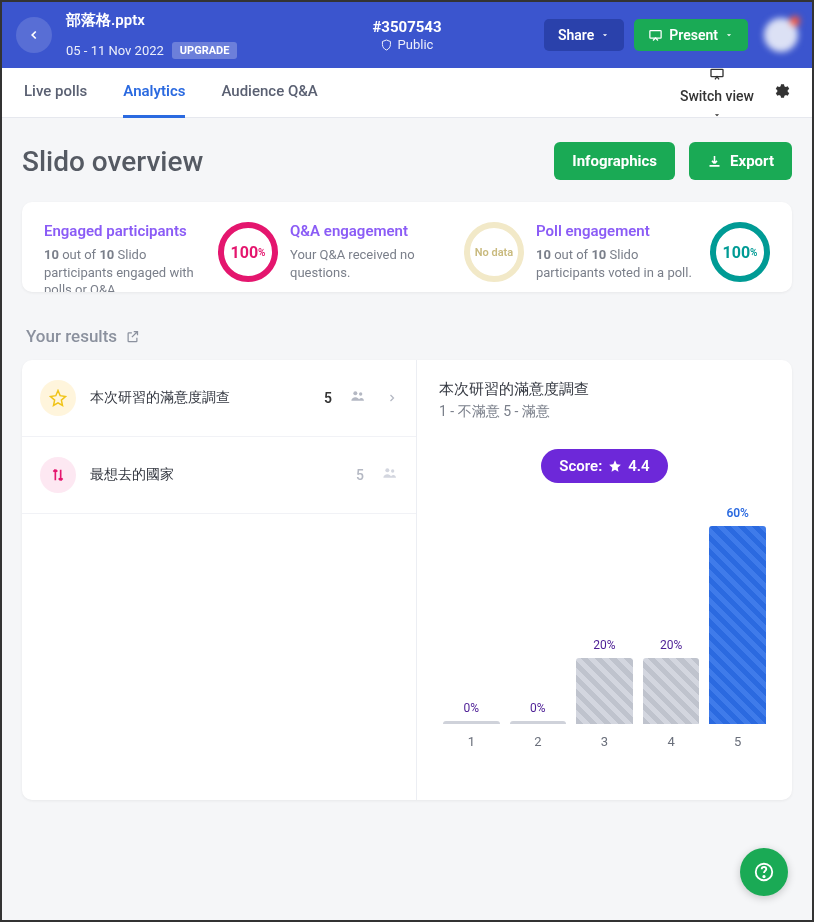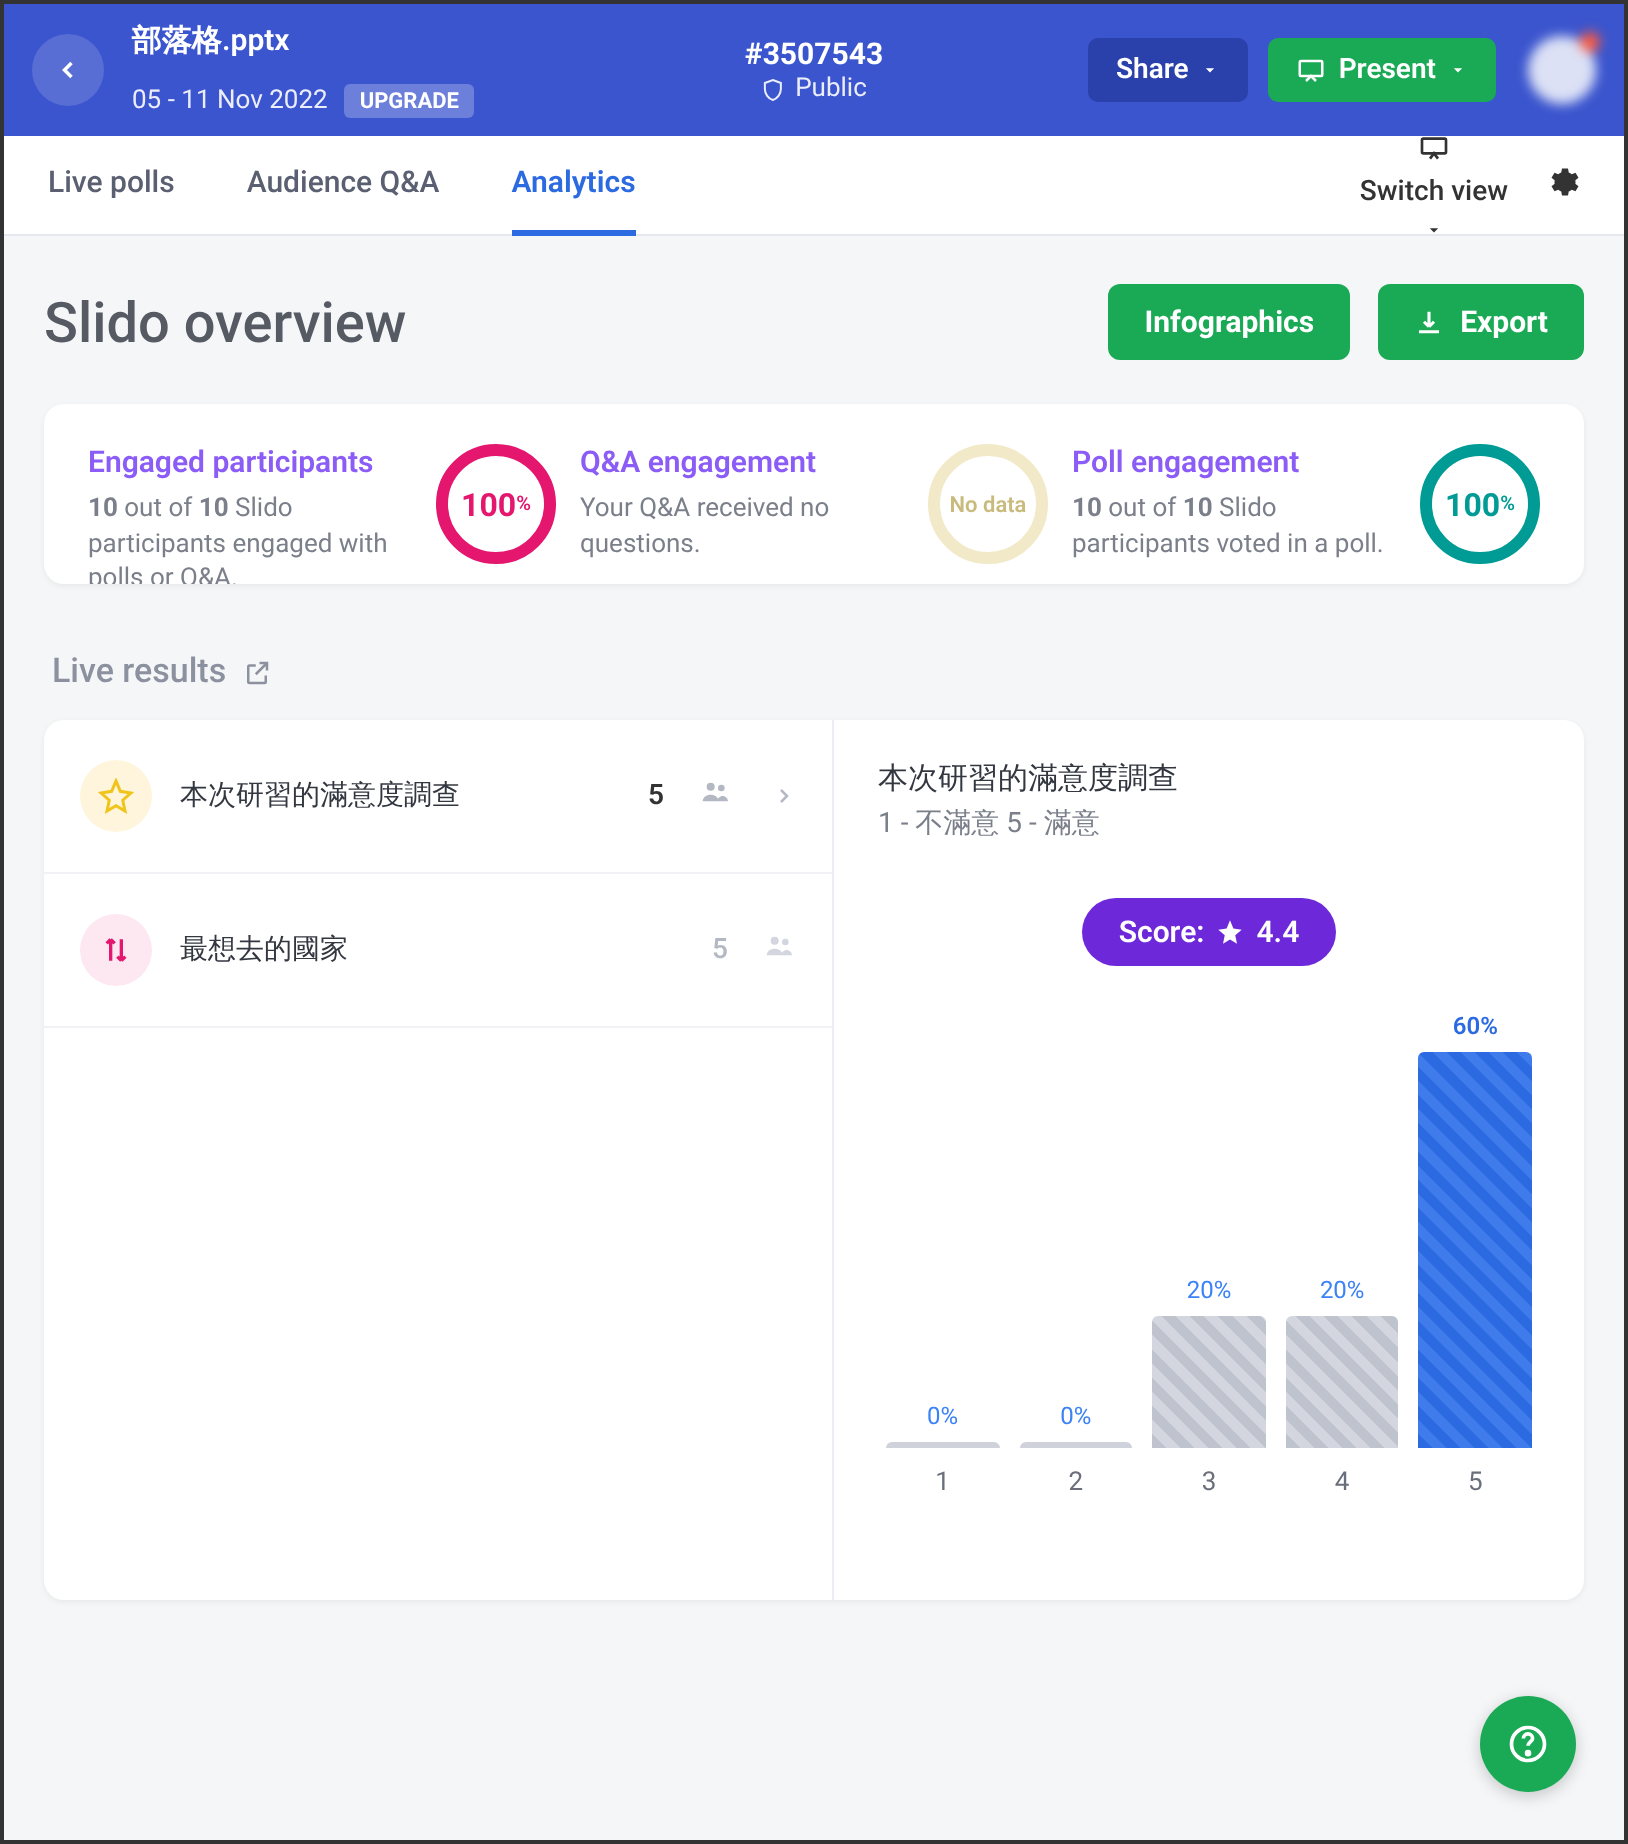"Audience Q&A" div.tab { order: before "Analytics" -> after "Analytics" }
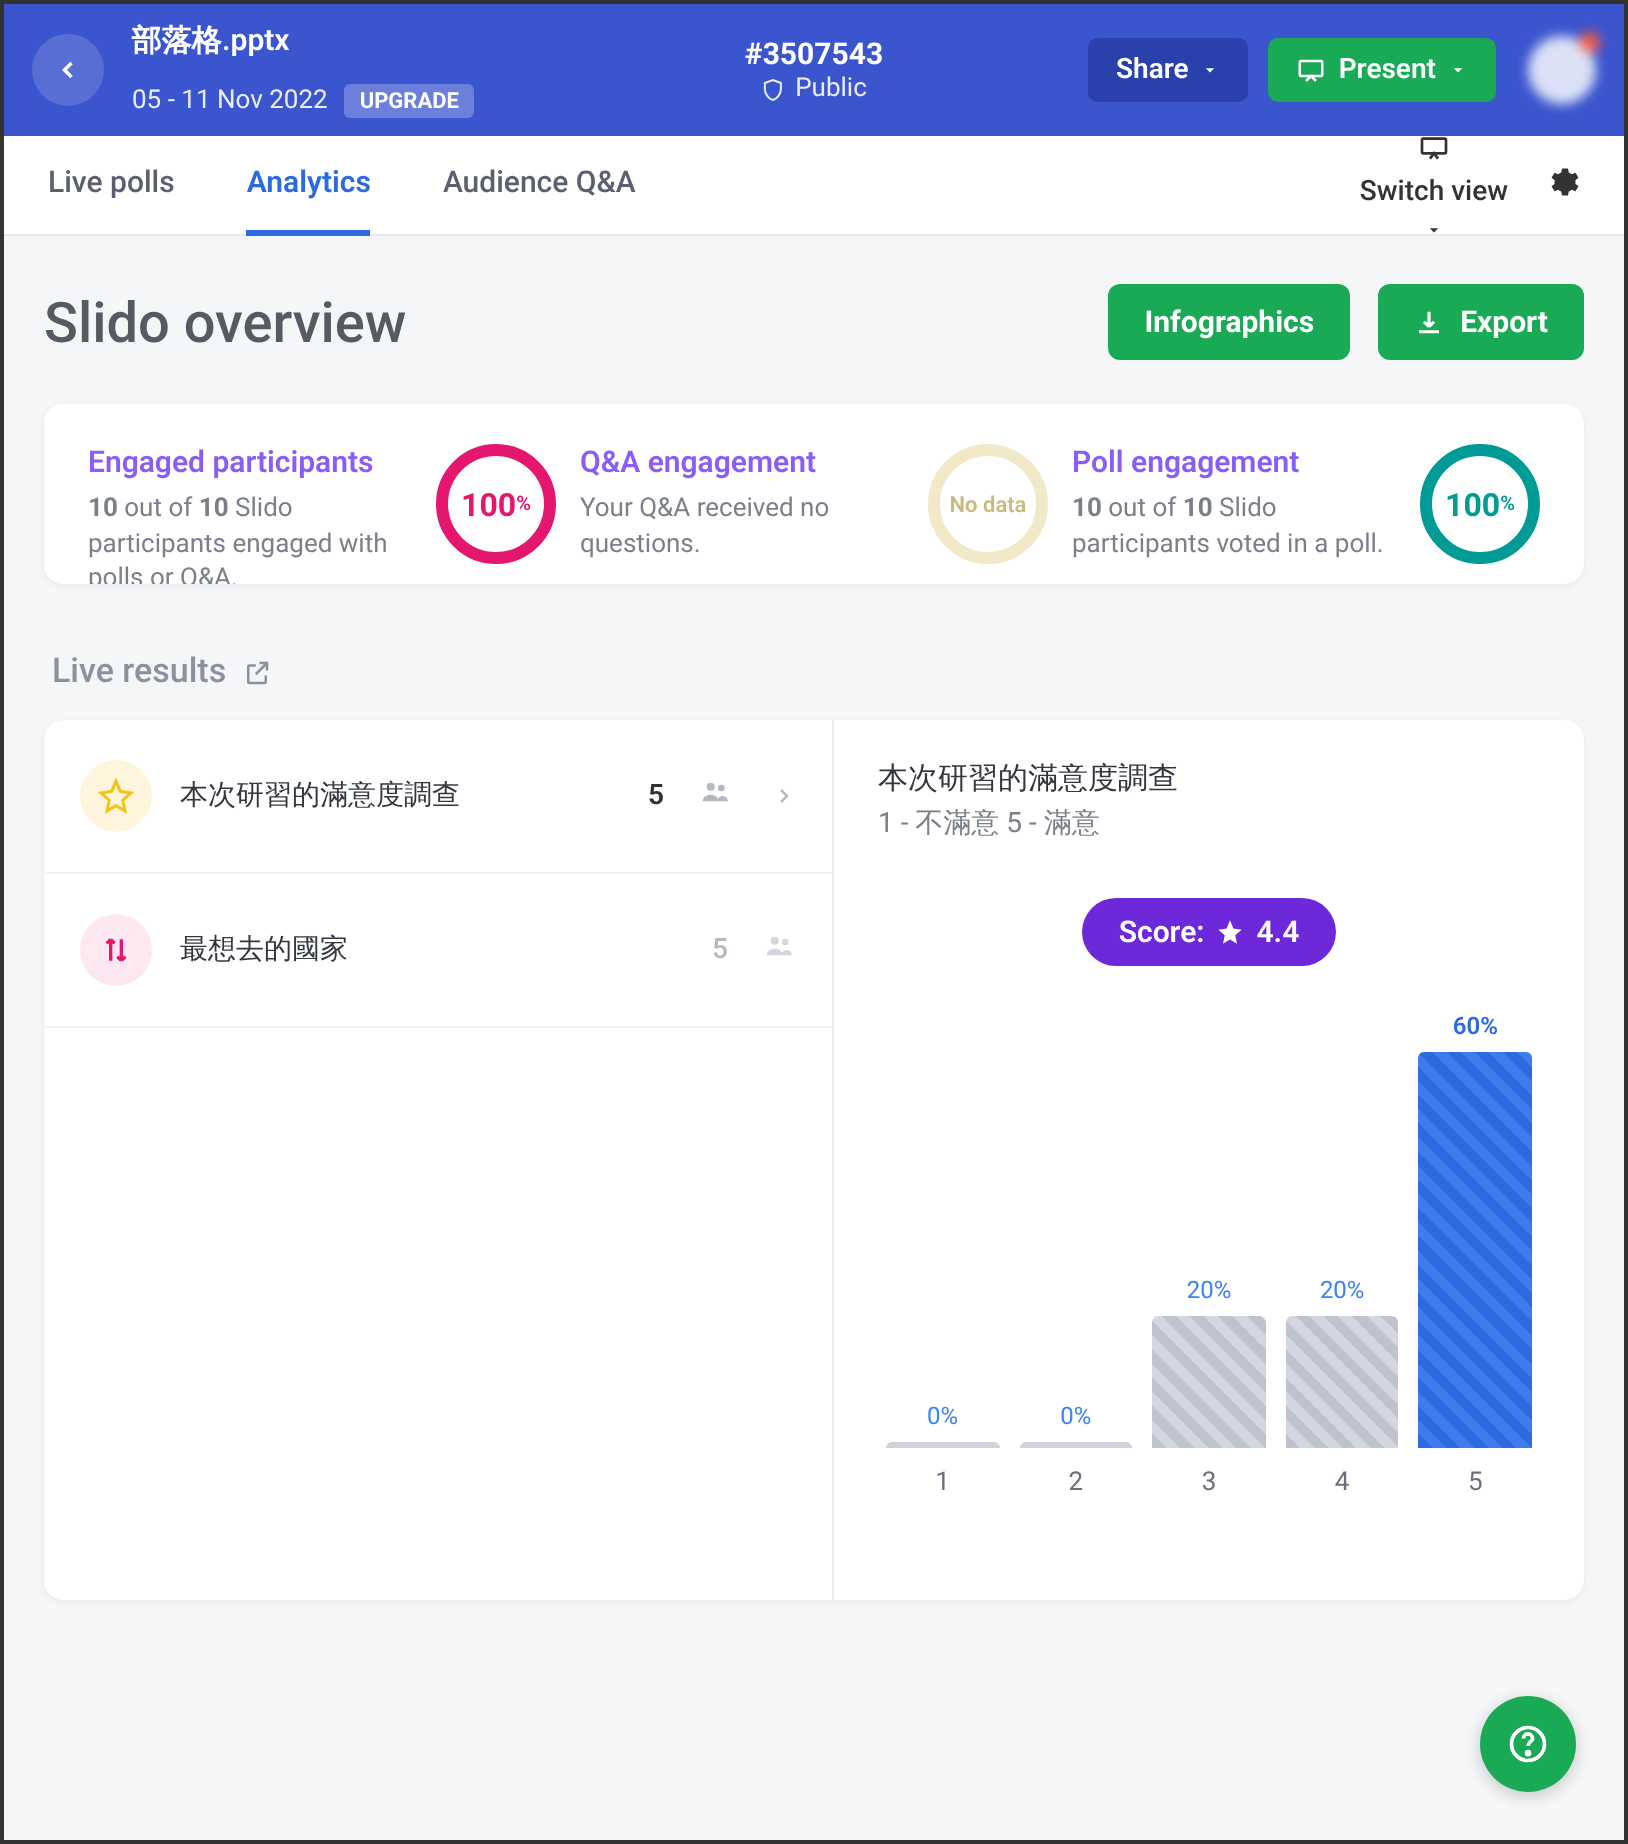"Live results" span { text: Live -> Your }
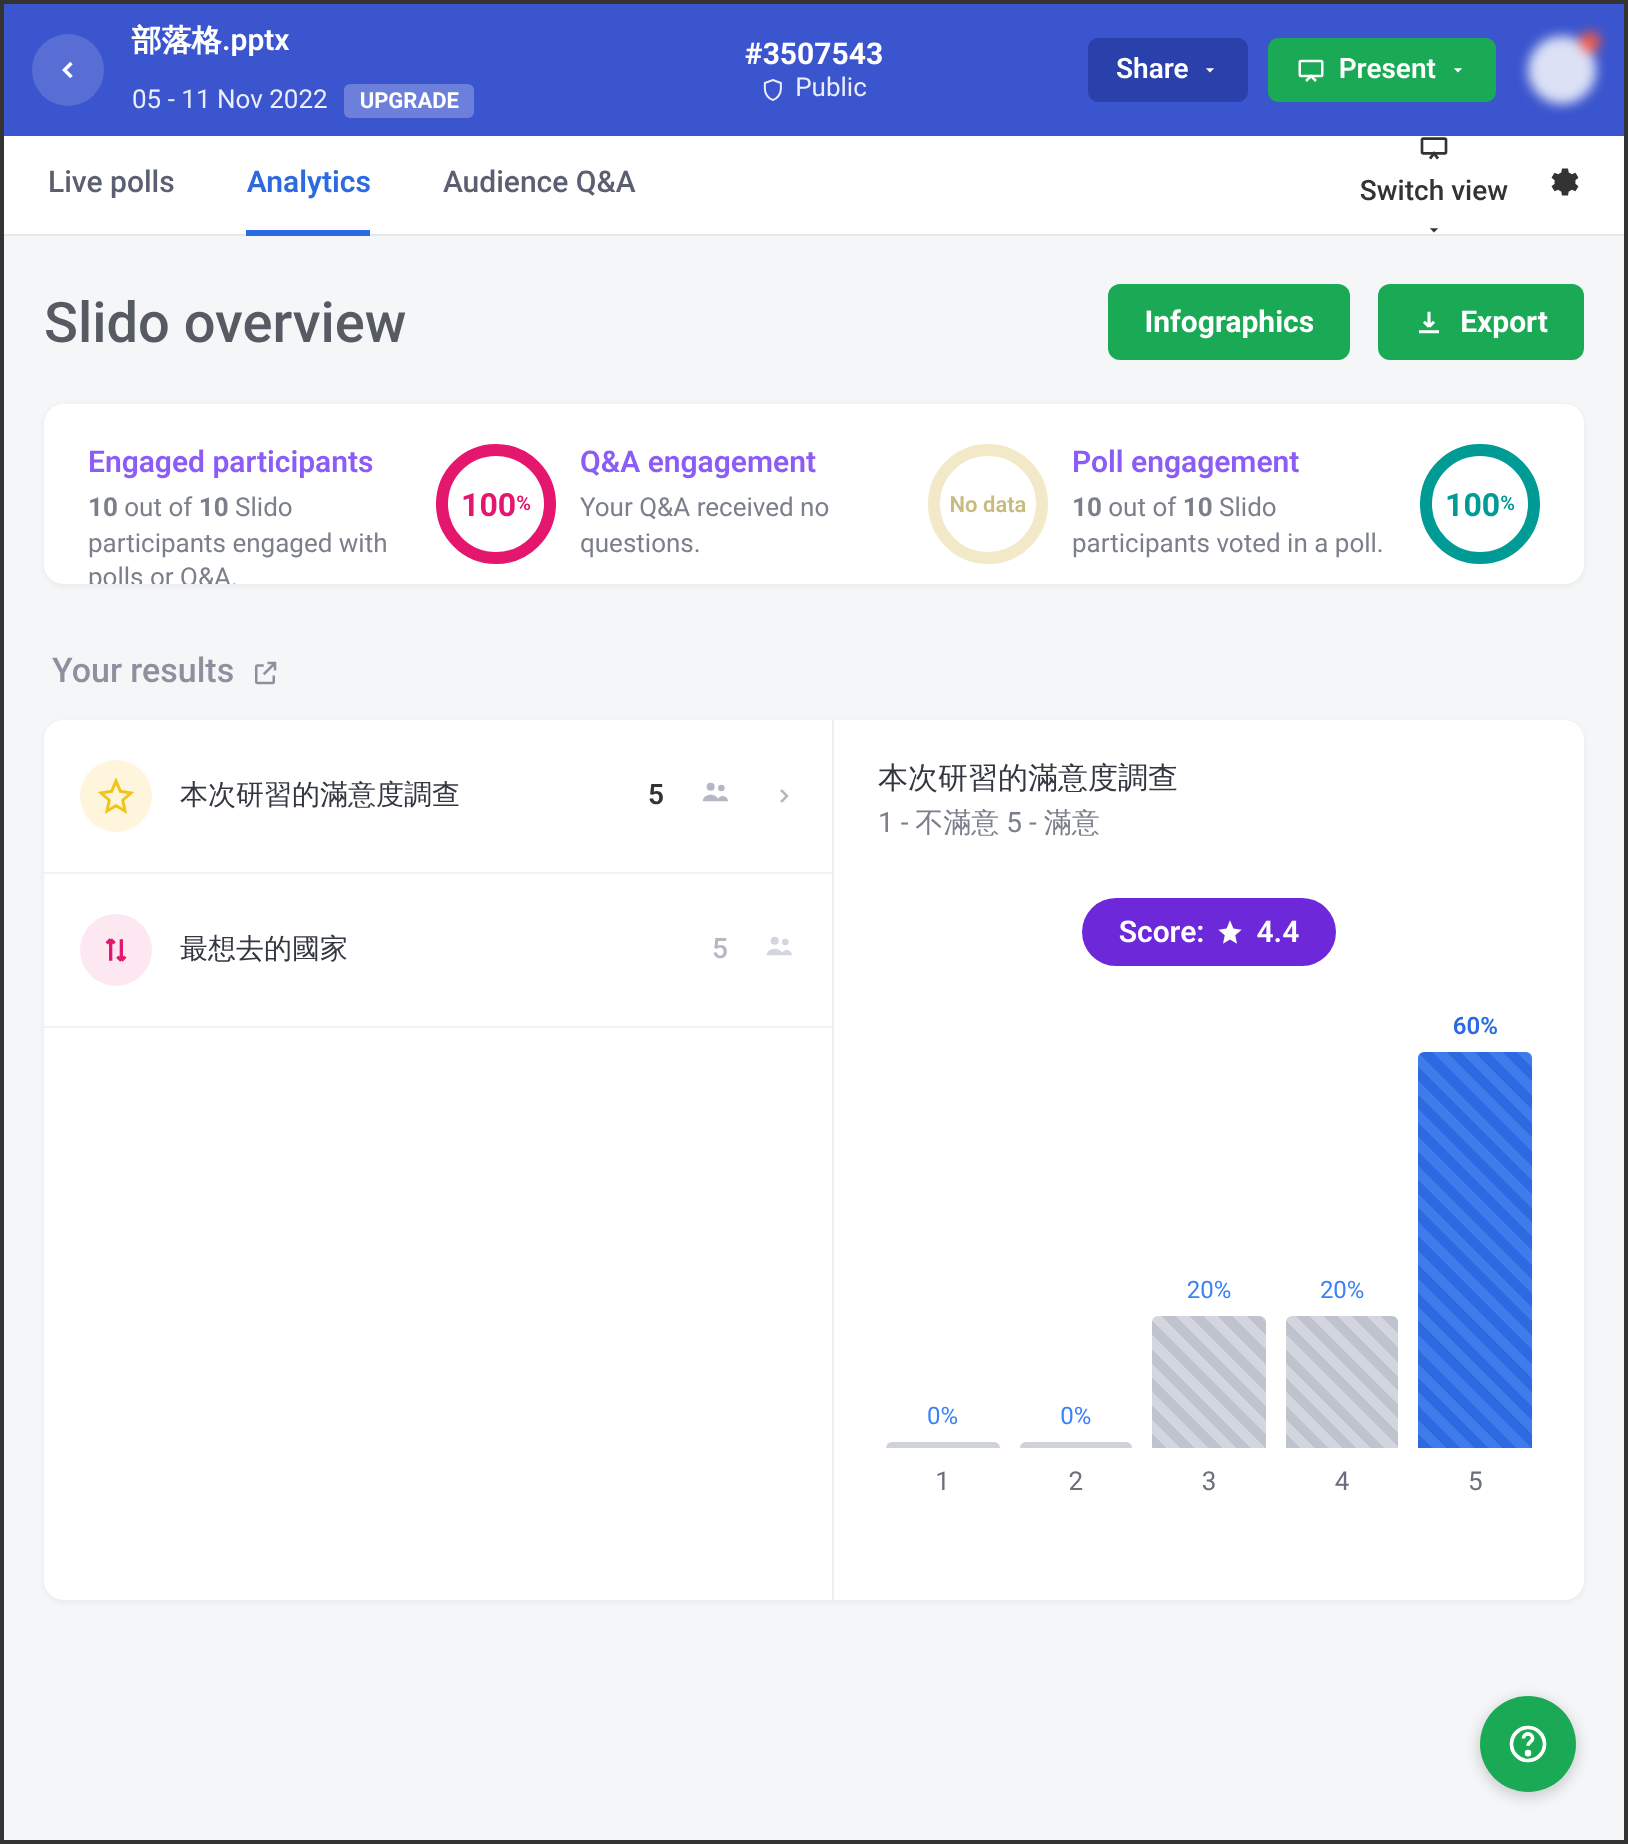"20%" .bar-label-top { color: #3b82f6 -> #4c1d95 }
